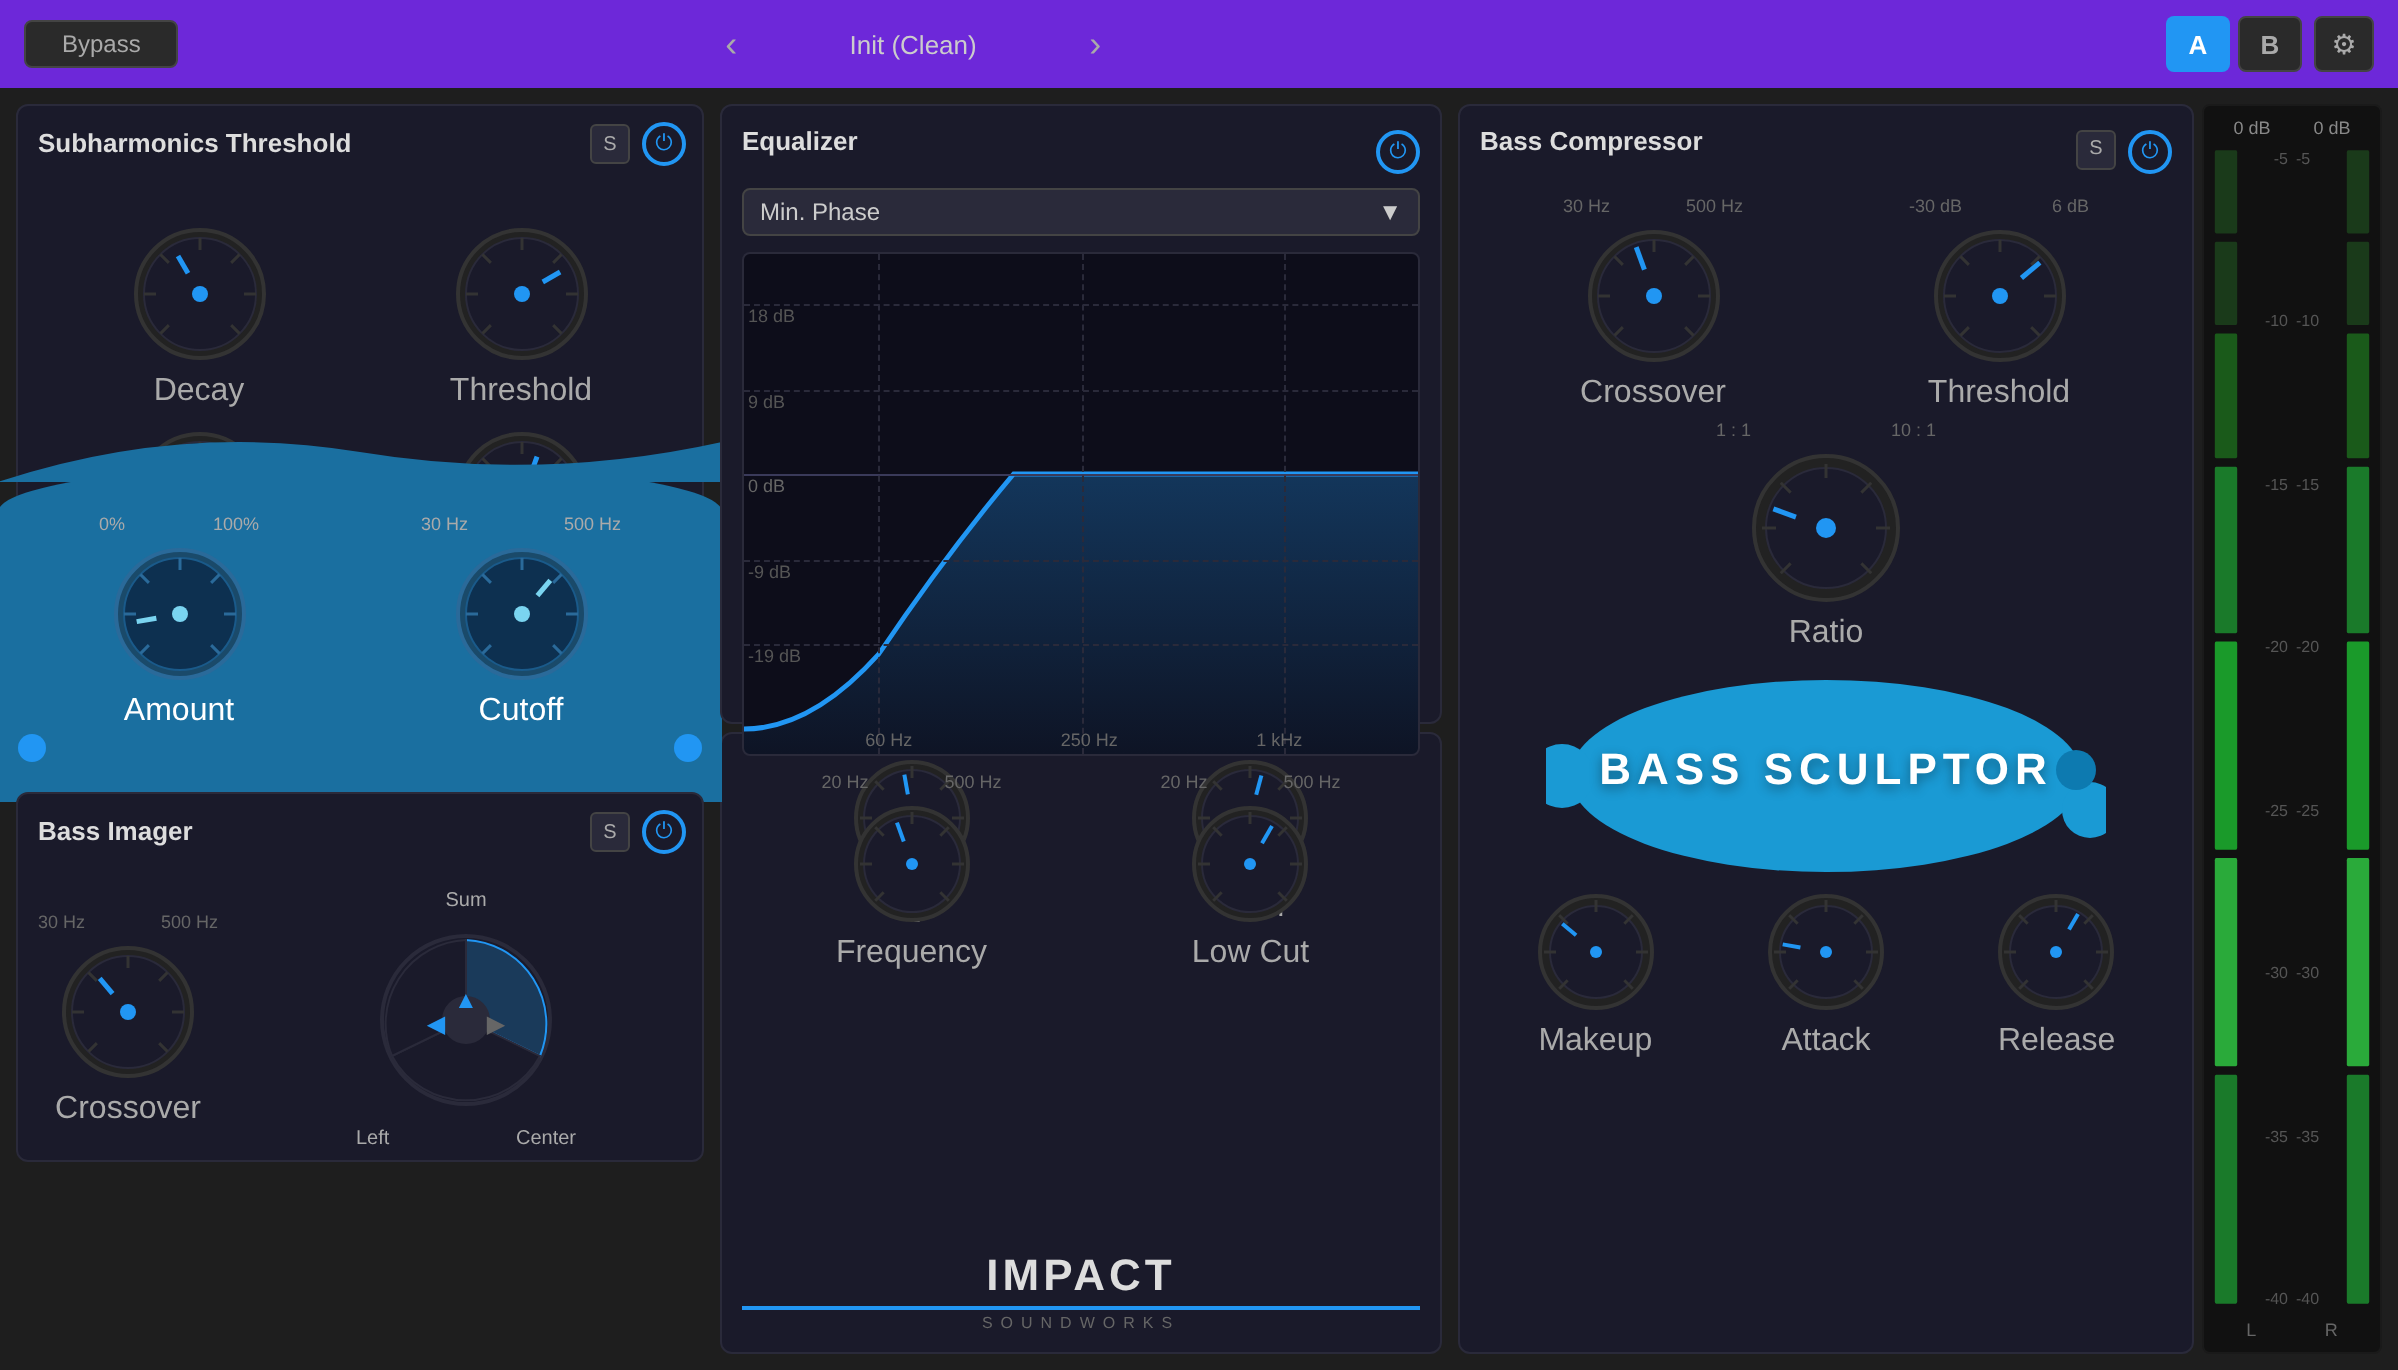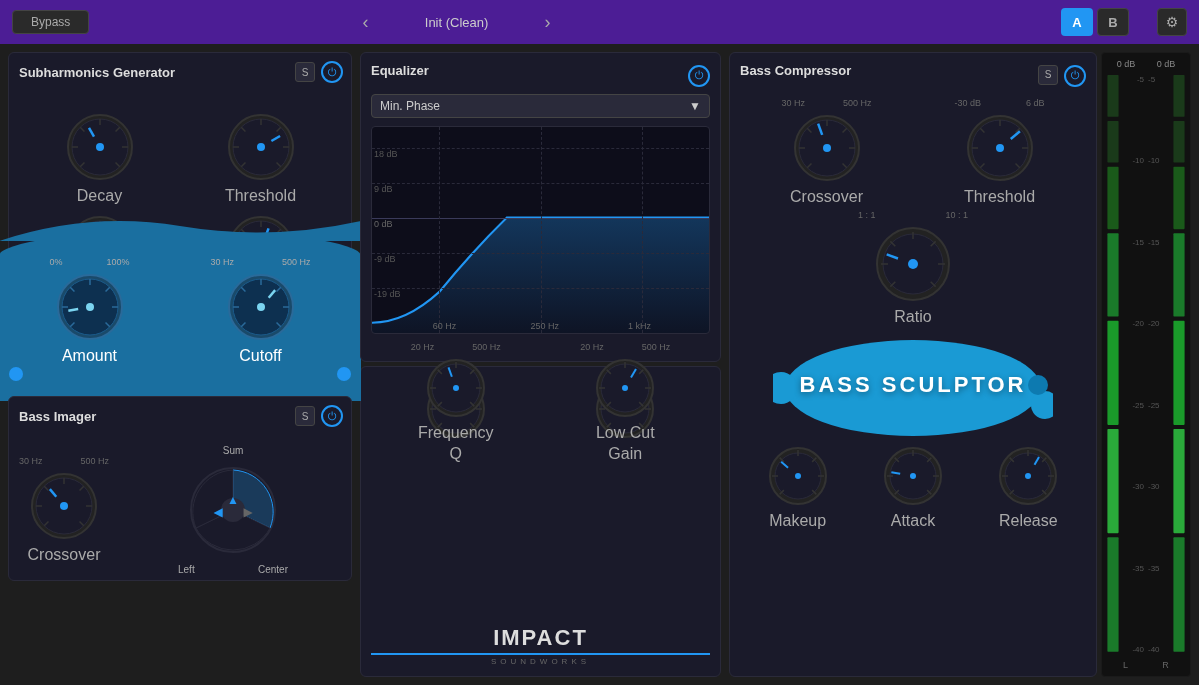"Bypass" .top-bar { background: #4c1d95 -> #6d28d9; gap: 28px -> 6px }
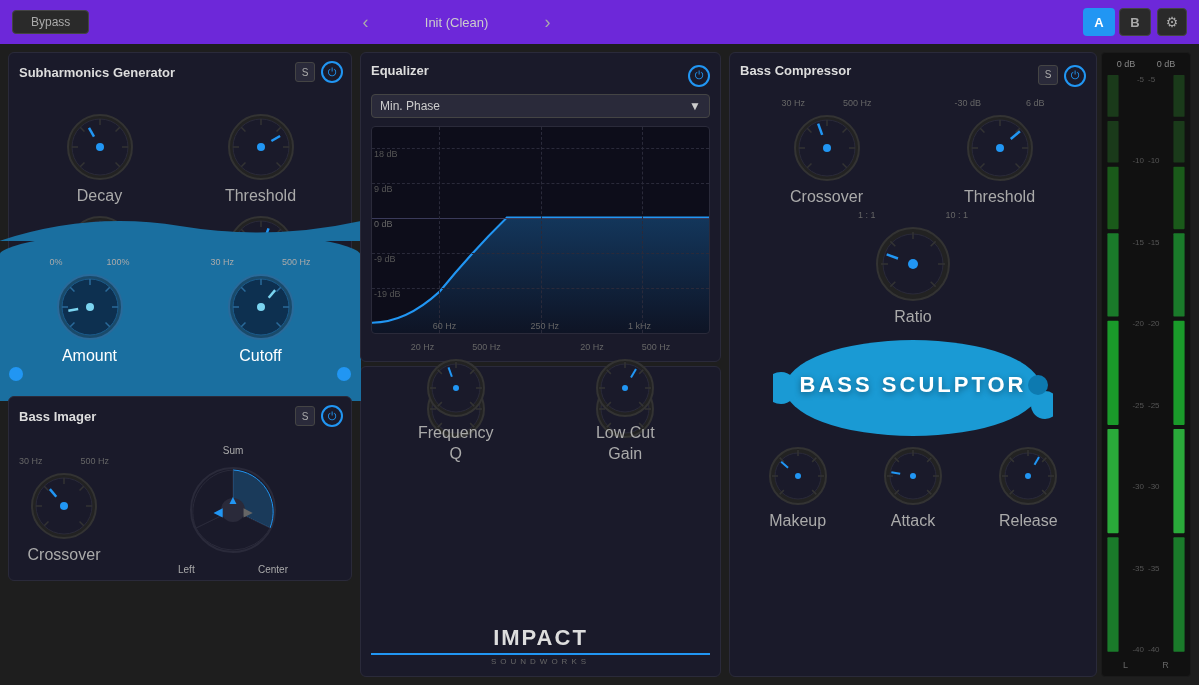"Subharmonics Generator" span.panel-title { text: Generator -> Threshold }
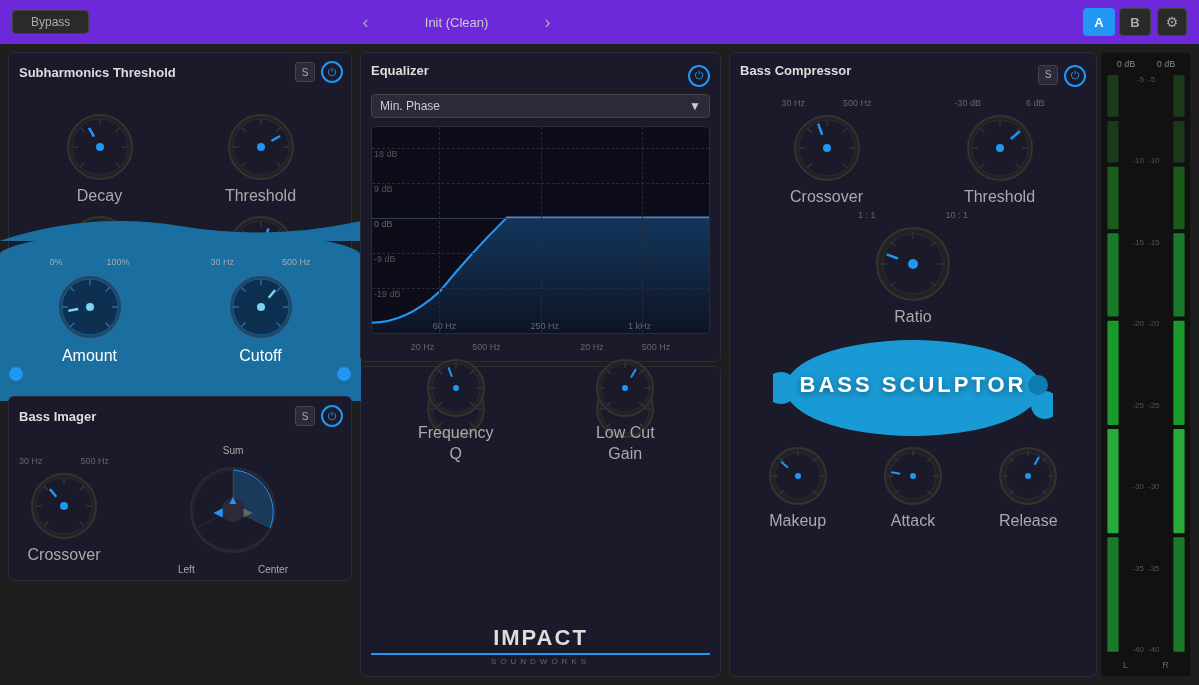"18 dB" .eq-display { height: 208px -> 252px }
